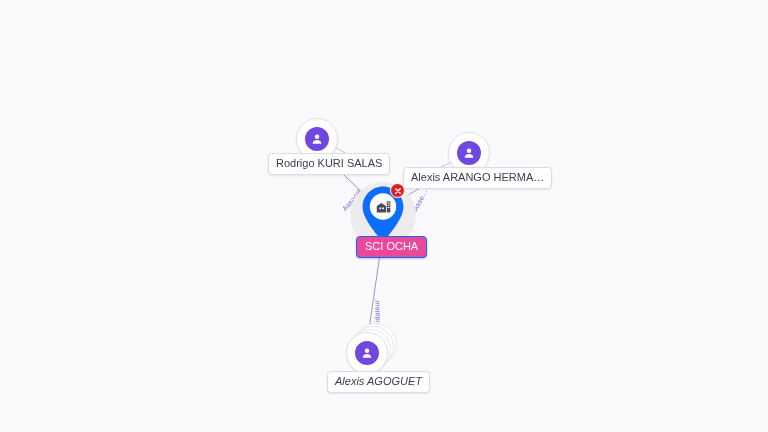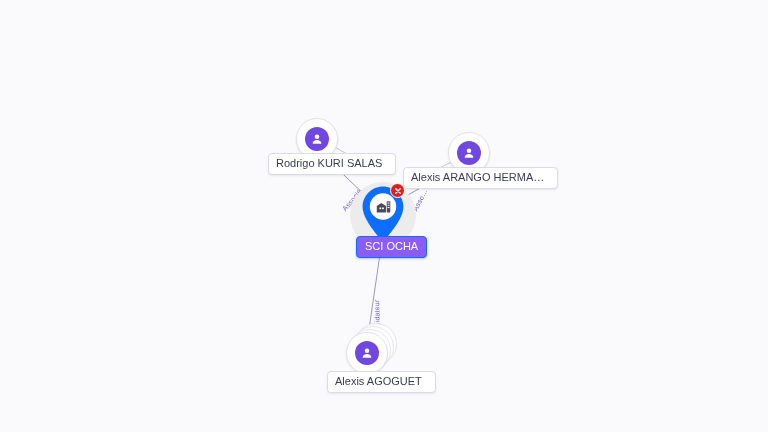"Rodrigo KURI SALAS" .chip-person { padding: 4px 13px 5px 7px -> 4px 7px 5px 7px }
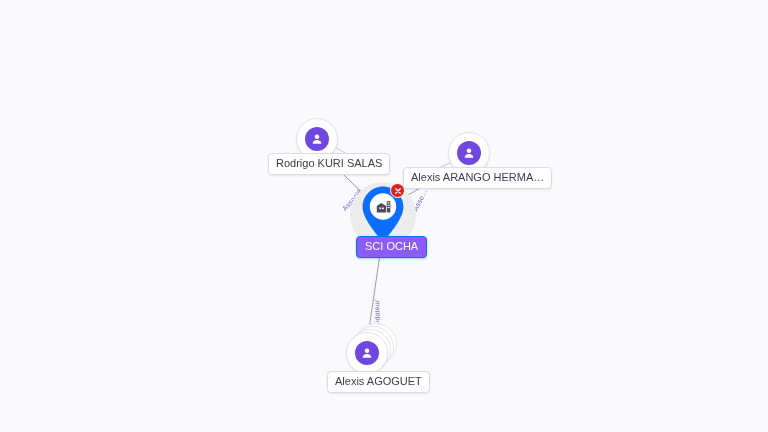"SCI OCHA" .chip-company { background: #8b5cf6 -> #ec4899 }
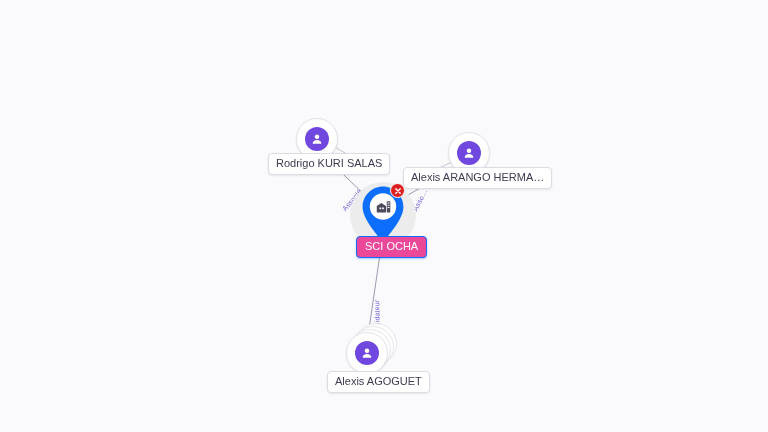"Alexis AGOGUET" div.chip { font-style: none -> italic }
